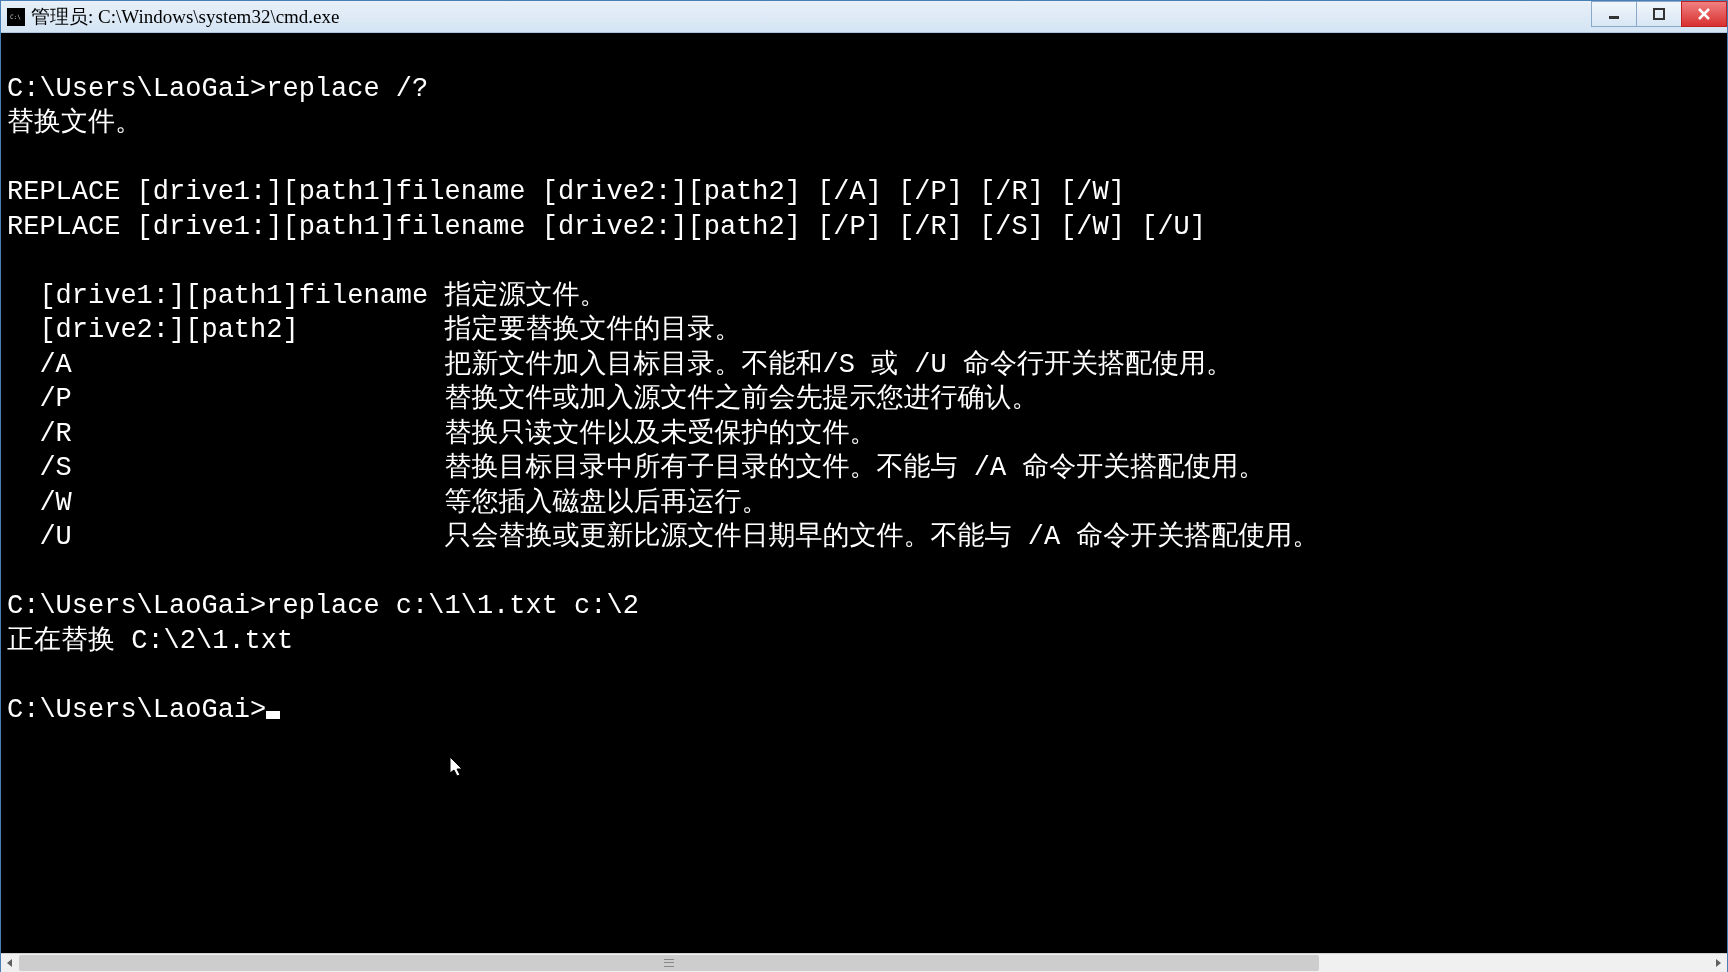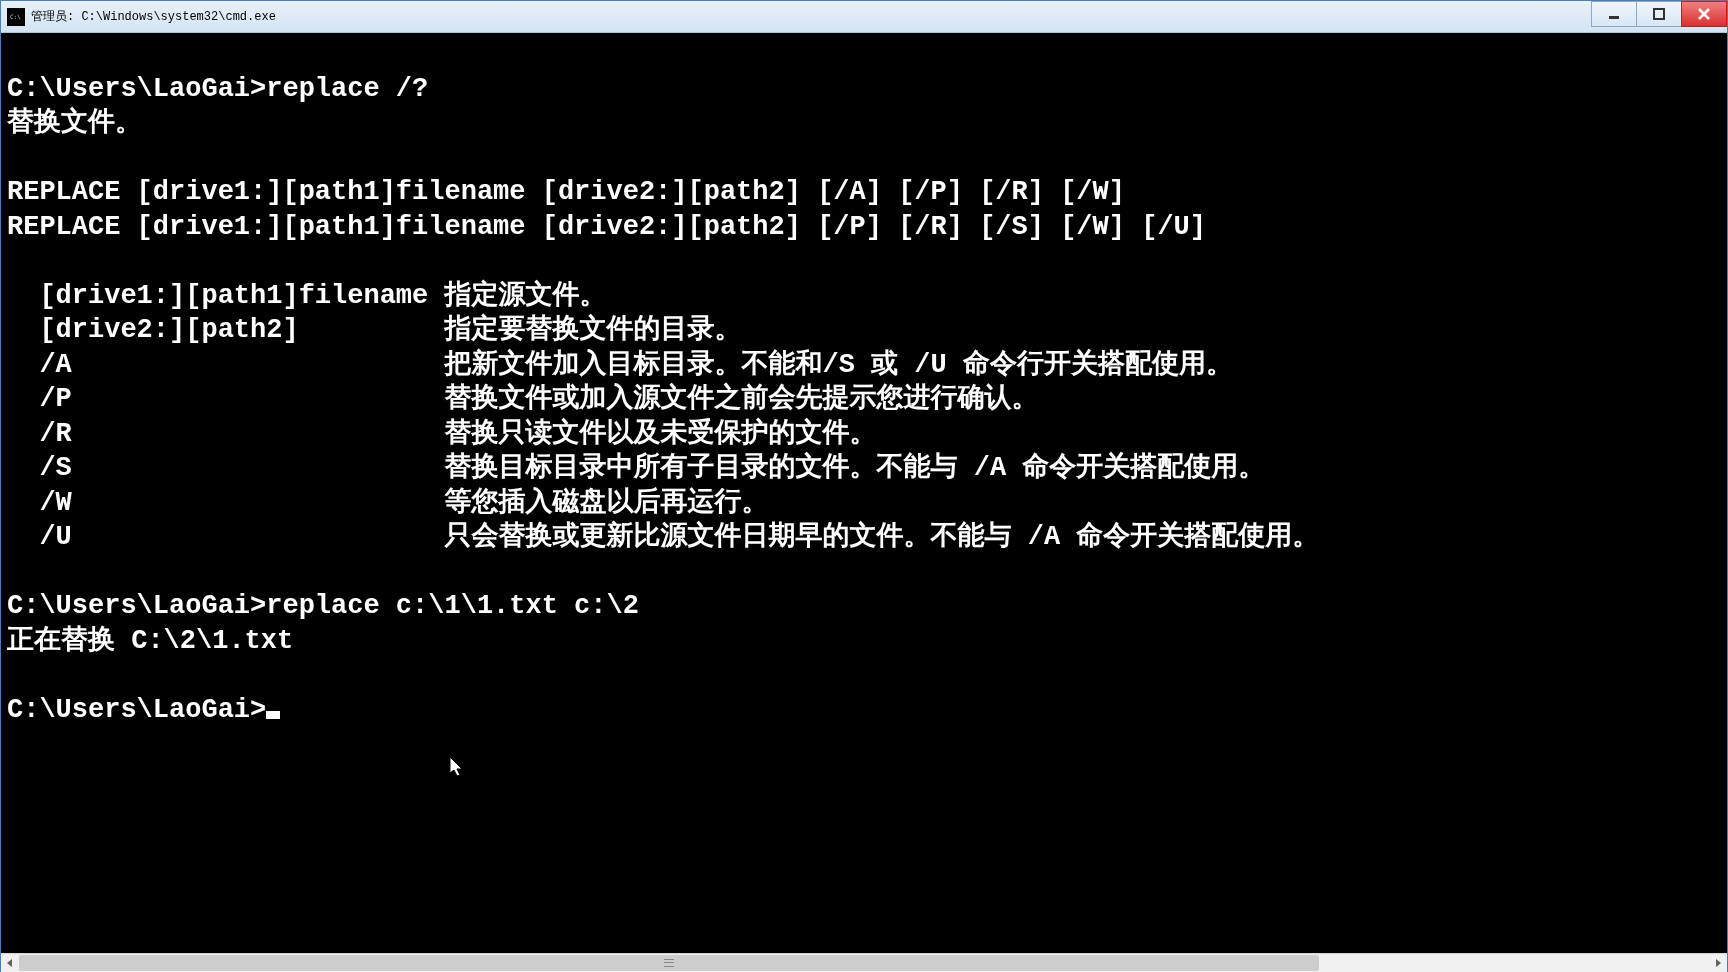"管理员: C:\Windows\system32\cmd.exe" .titlebar-text { font-family: Liberation Mono, monospace -> Liberation Serif, serif; font-size: 12px -> 19px }
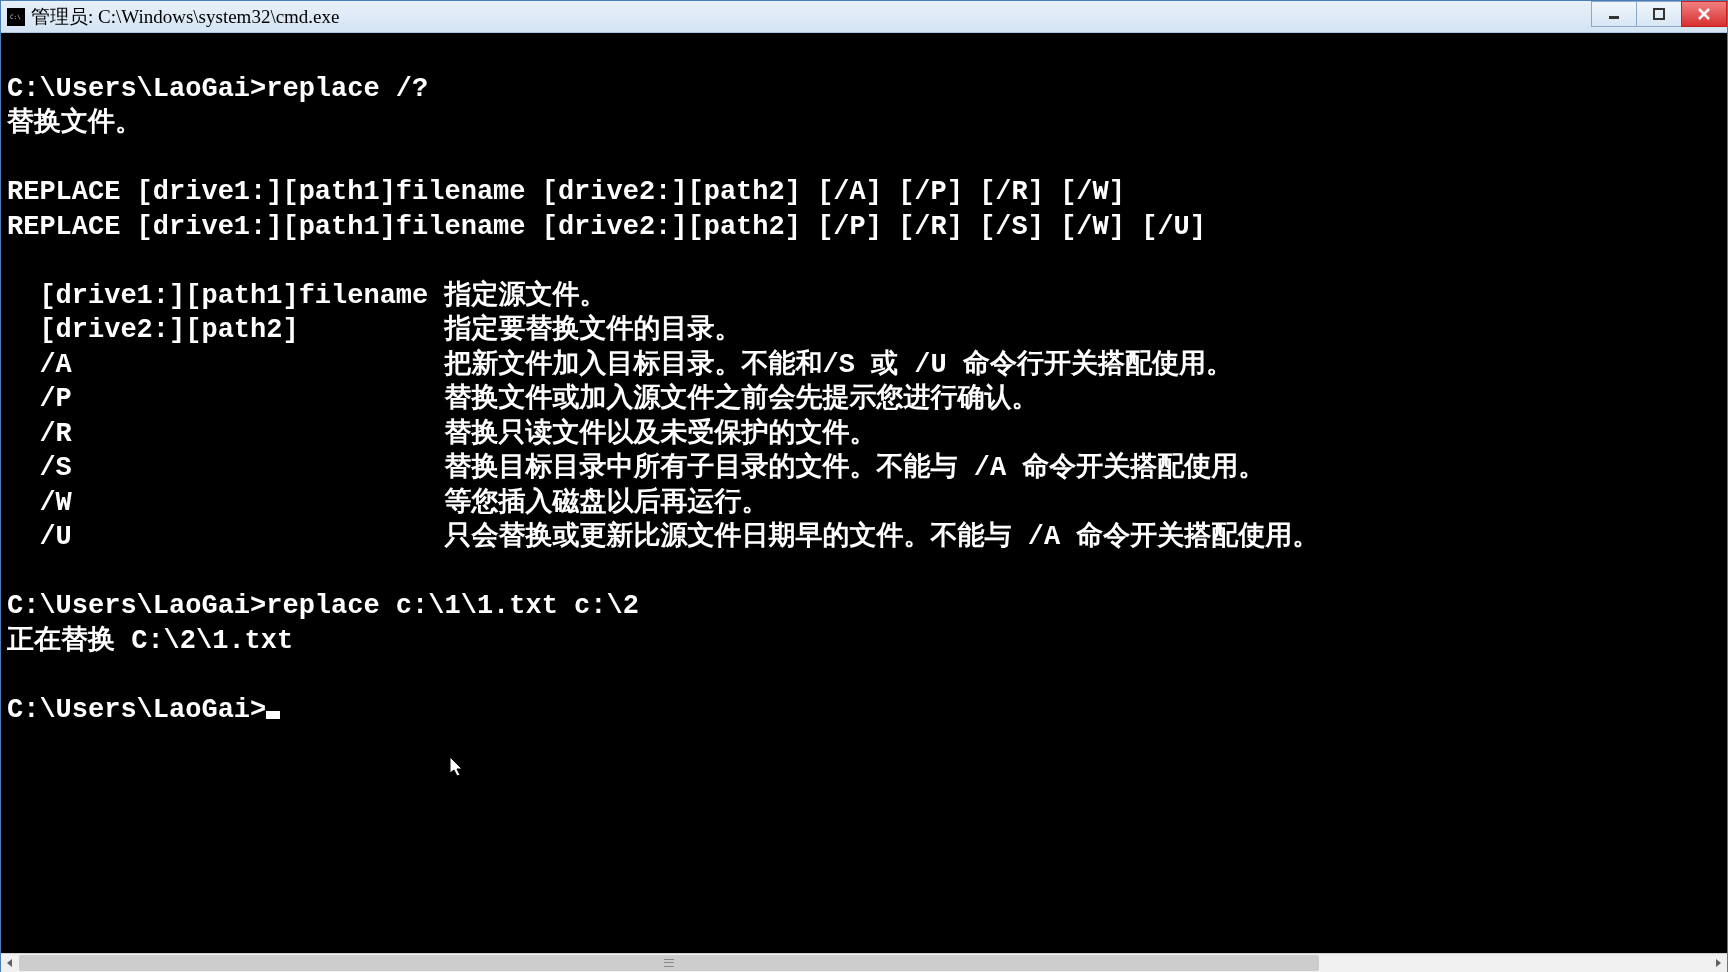"C:\Users\LaoGai>replace /?" .terminal { font-weight: bold -> none }
